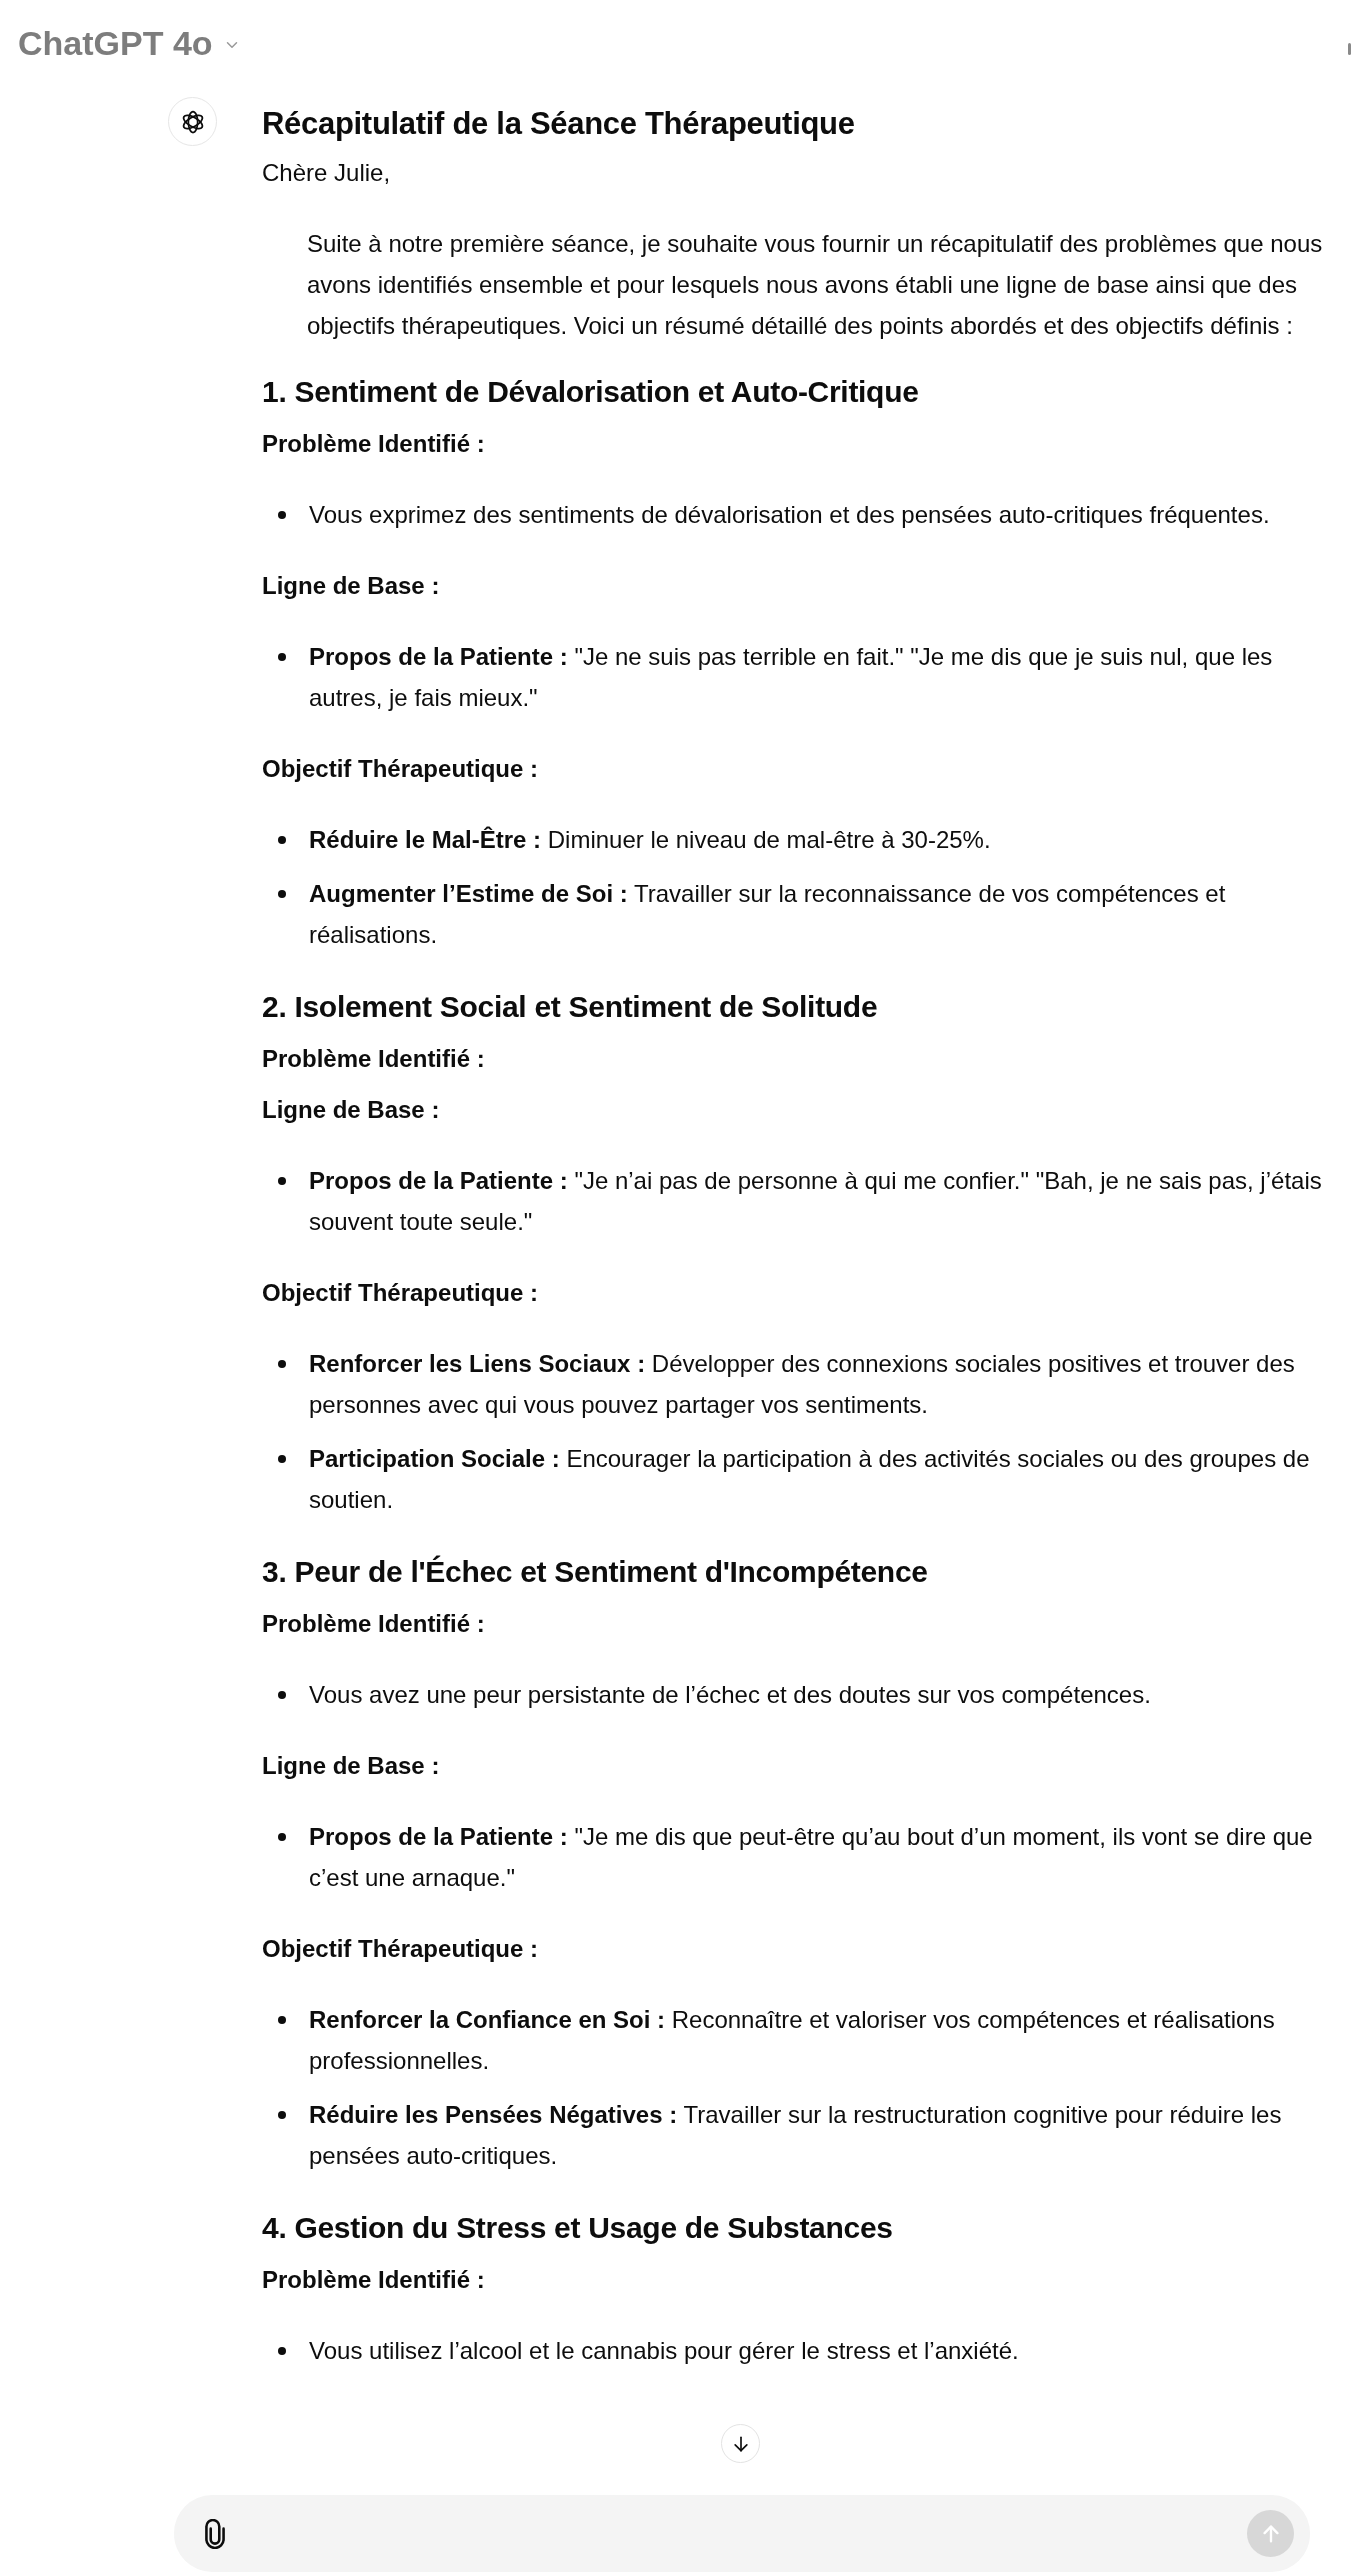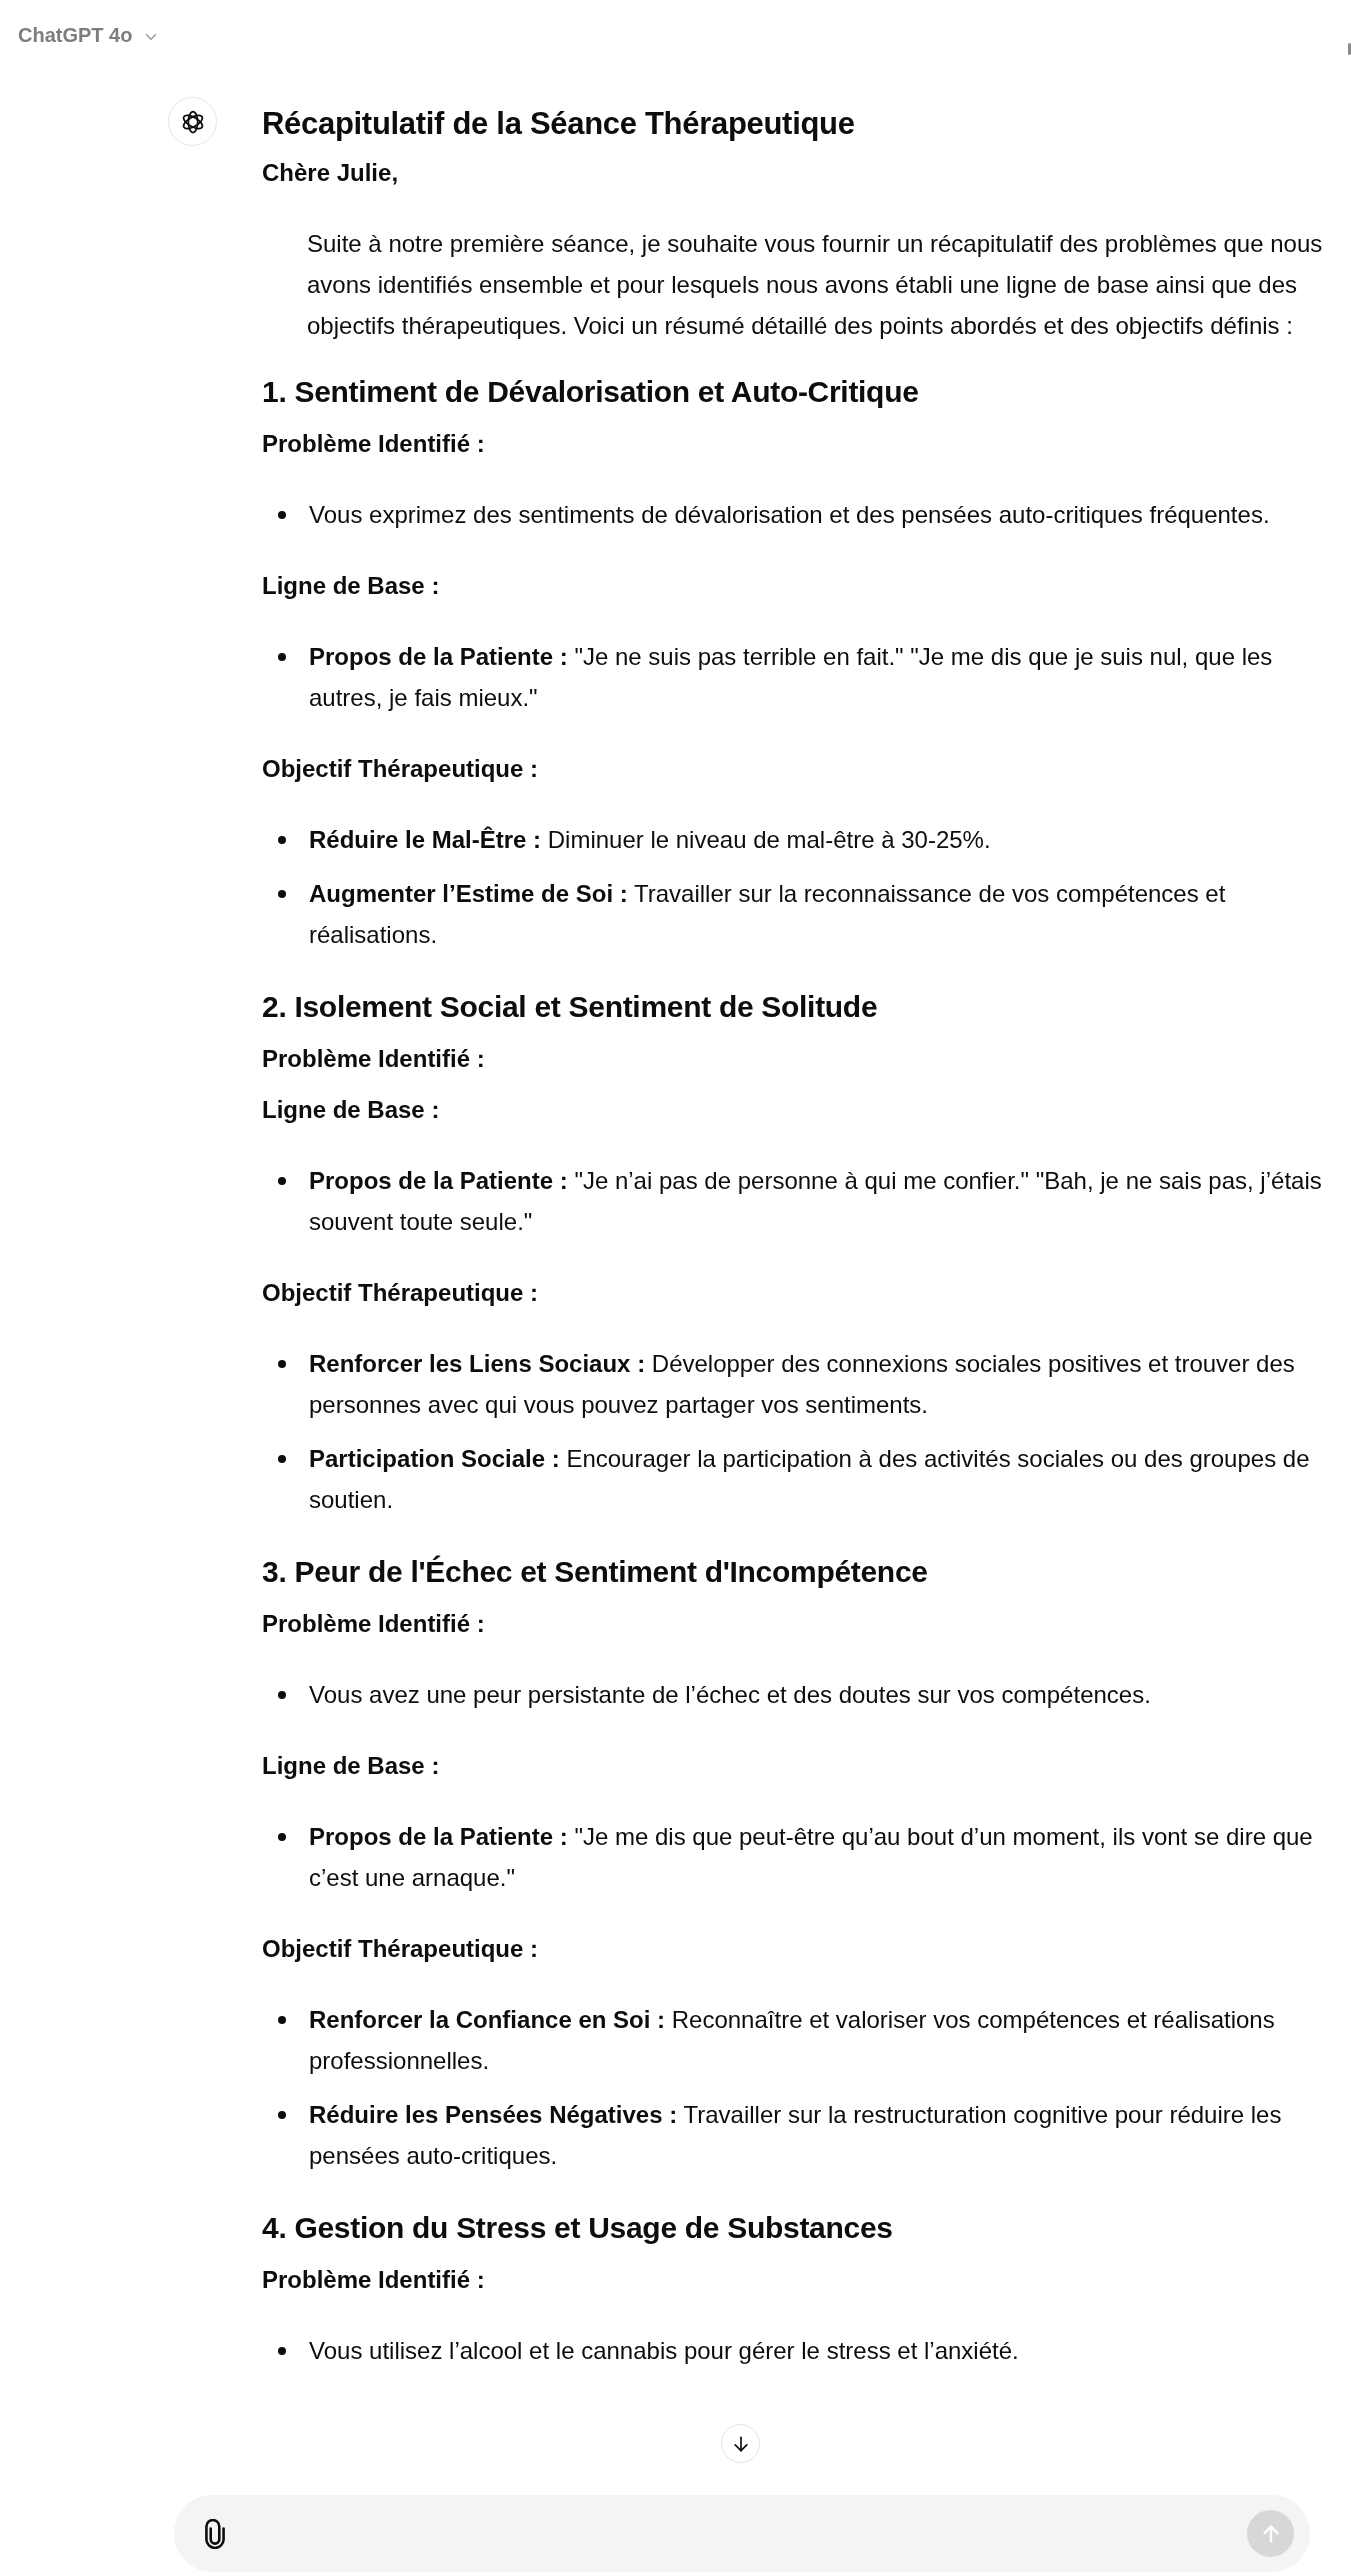"ChatGPT 4o" .model-switch { font-size: 20px -> 34px }
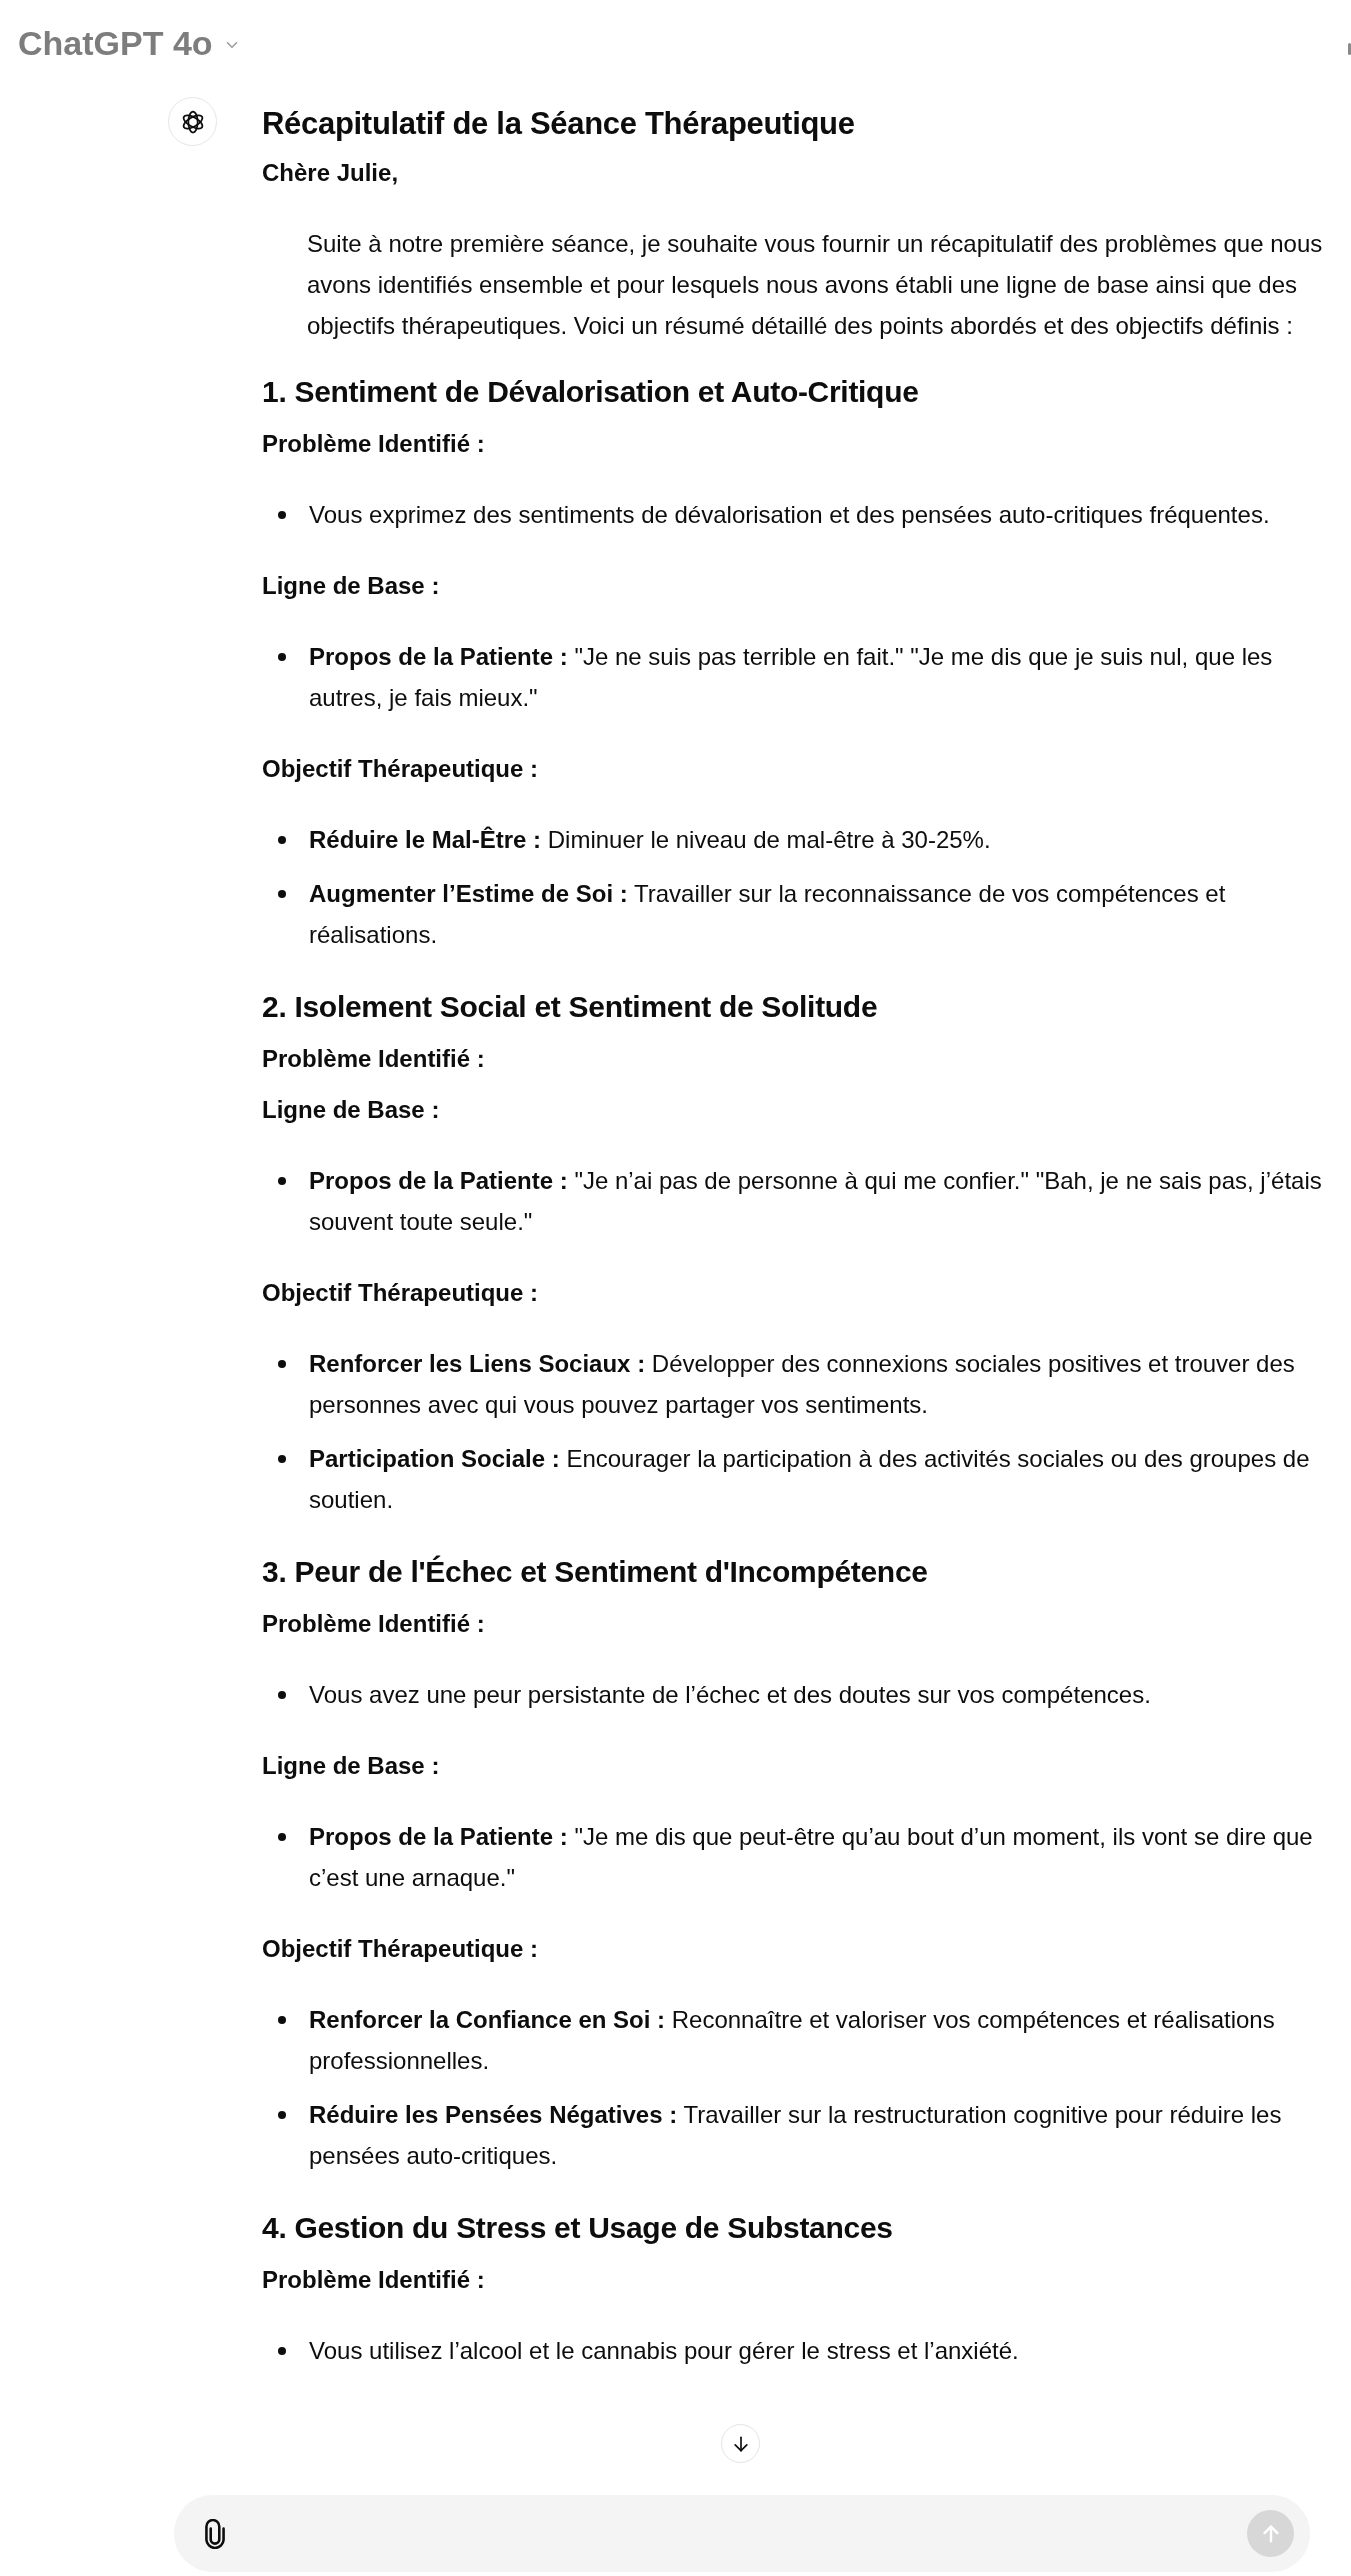"Chère Julie," .content .greeting { font-weight: 700 -> 400 }
